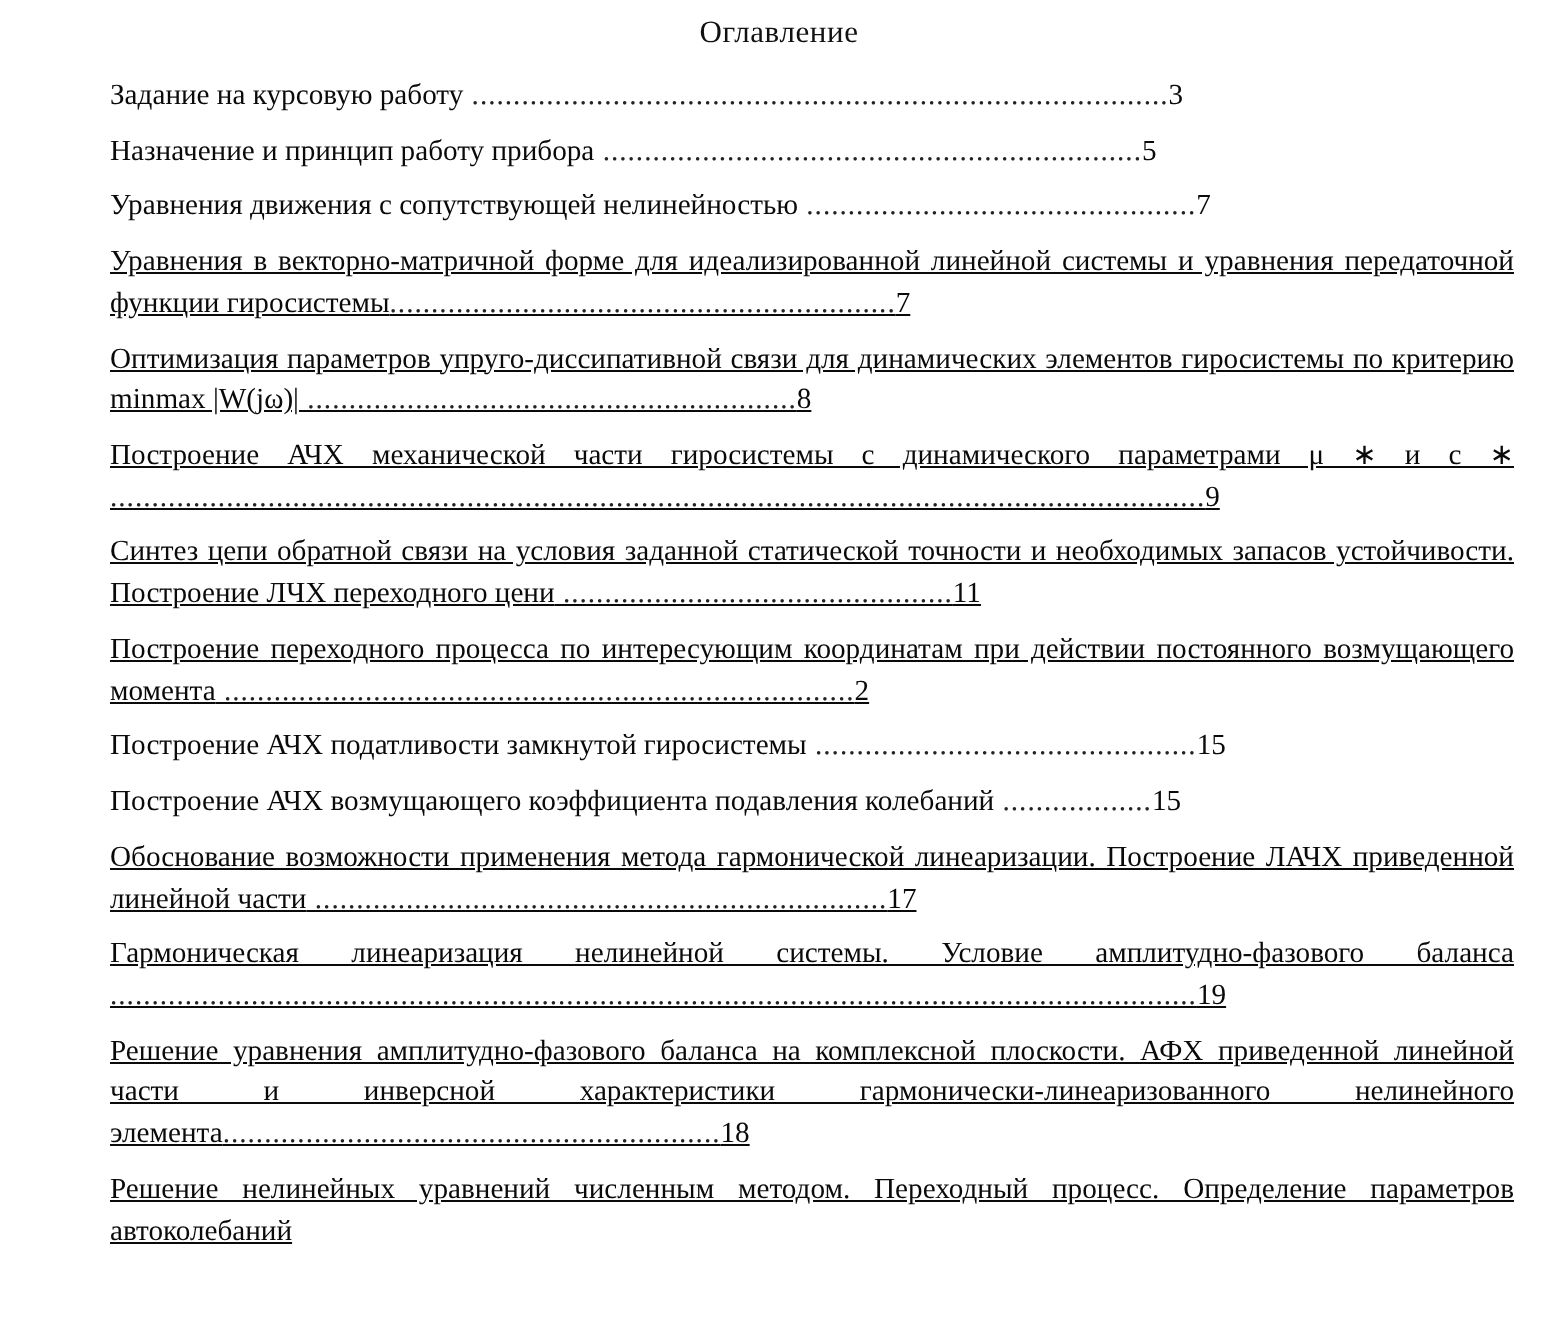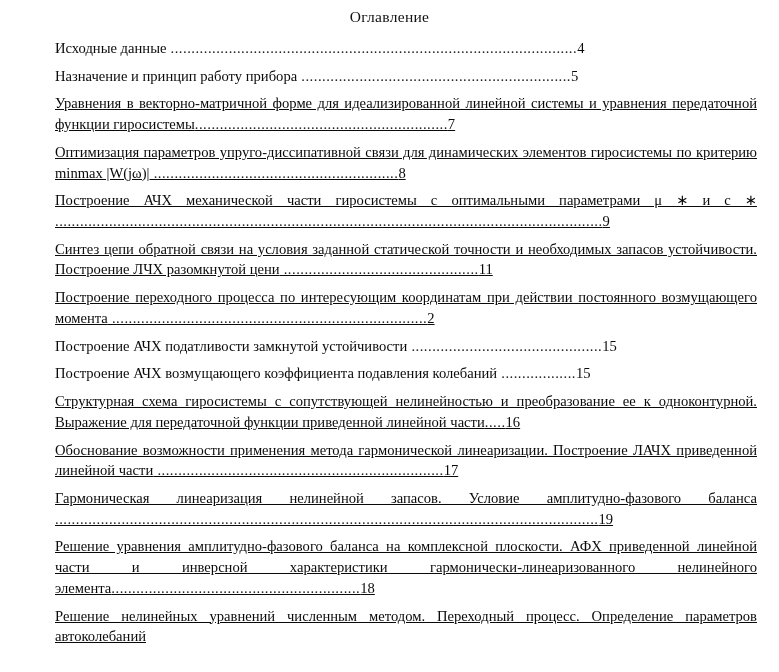"Задание на курсовую работу" div.toc-entry { html: none -> <div> <span>Задание на курсовую работу</span><span> ....................................................................................</span><span>3</span> </div> }
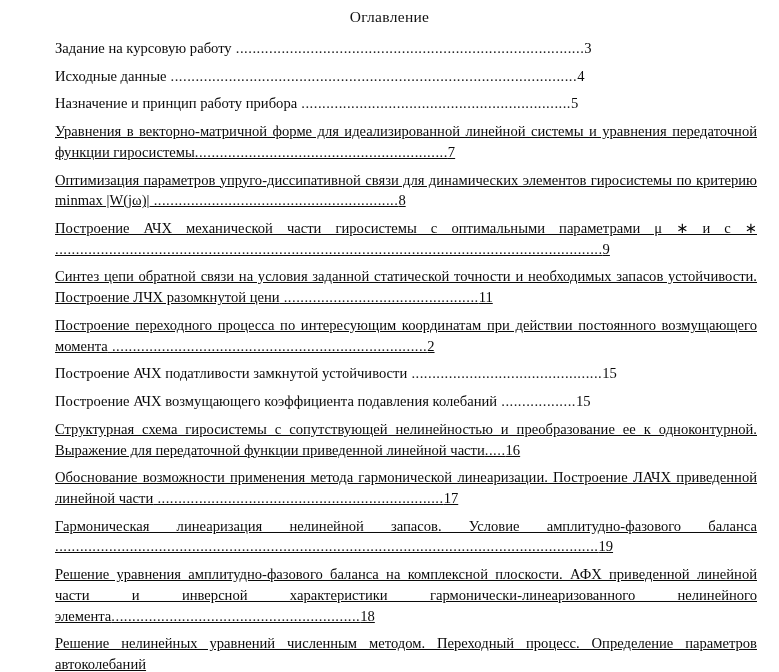"Исходные данные" div.toc-entry { html: <div> <span>Исходные данные</span><span> ..................................................................................................</span><span>4</span> </div> -> none }
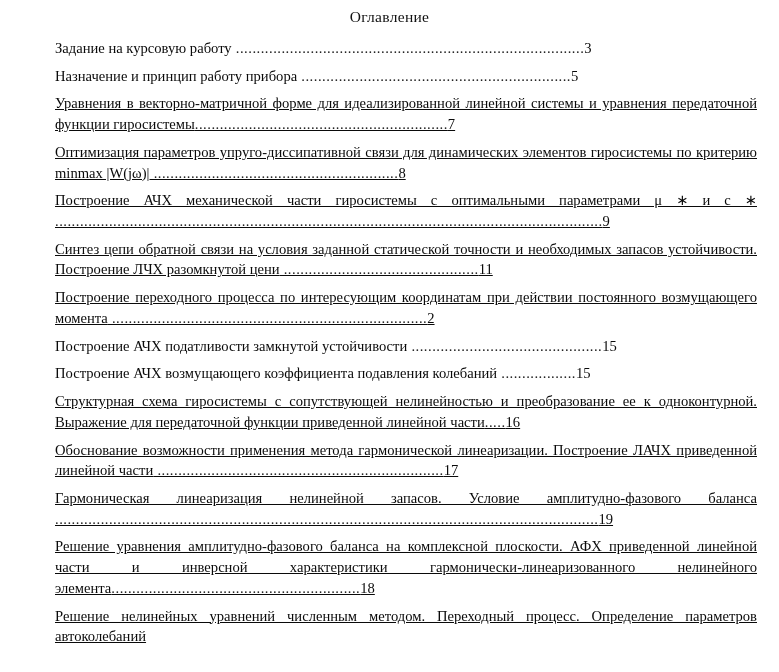"Уравнения движения с сопутствующей" div.toc-entry { html: none -> <div> <span>Уравнения движения с сопутствующей нелинейностью</span><span> ...............................................</span><span>7</span> </div> }
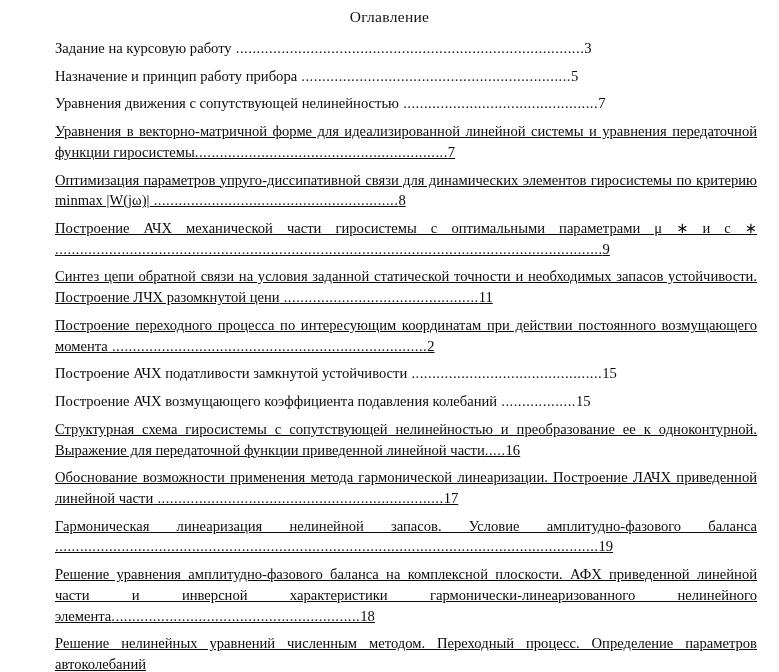"Построение АЧХ механической части" span { text: оптимальными -> динамического }
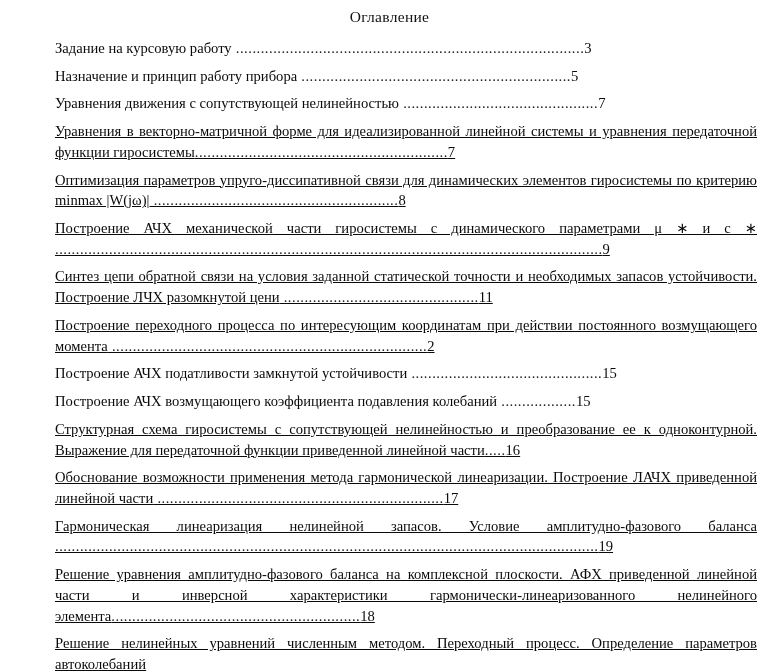"Синтез цепи обратной связи на" span { text: разомкнутой -> переходного }
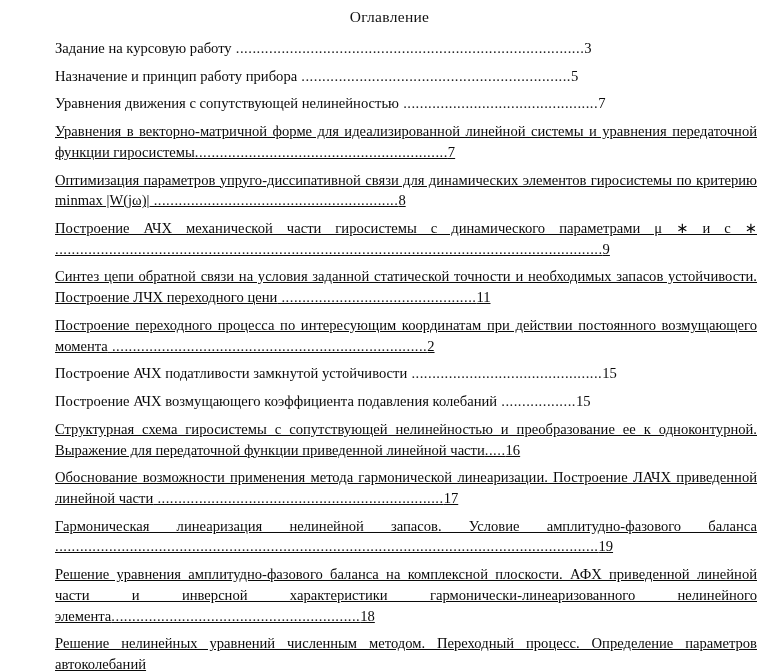"Построение АЧХ податливости замкнутой" span { text: устойчивости -> гиросистемы }
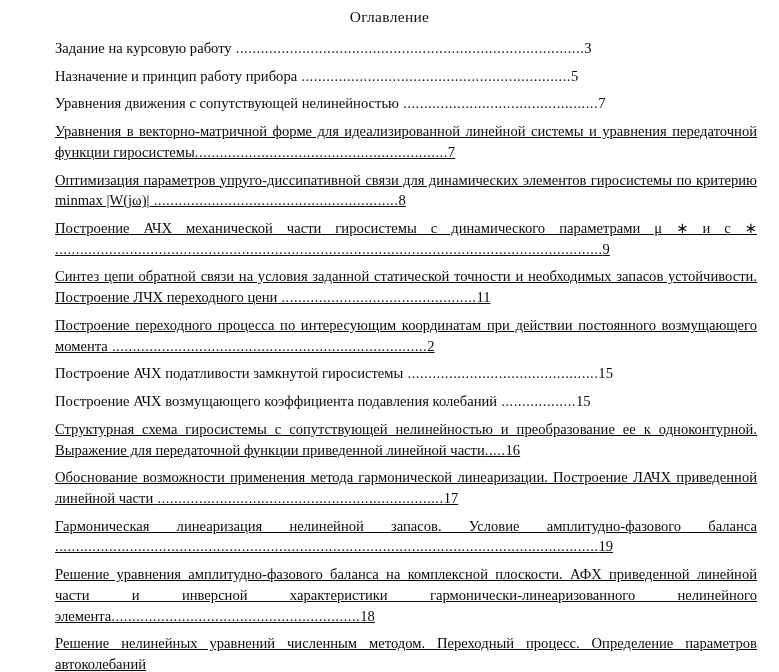"Структурная схема гиросистемы с" div.toc-entry { html: <div> <span>Структурная схема гиросистемы с сопутствующей нелинейностью и преобразование ее к одноконтурной. Выражение для передаточной функции приведенной линейной части</span><span>.....</span><span>16</span> </div> -> none }
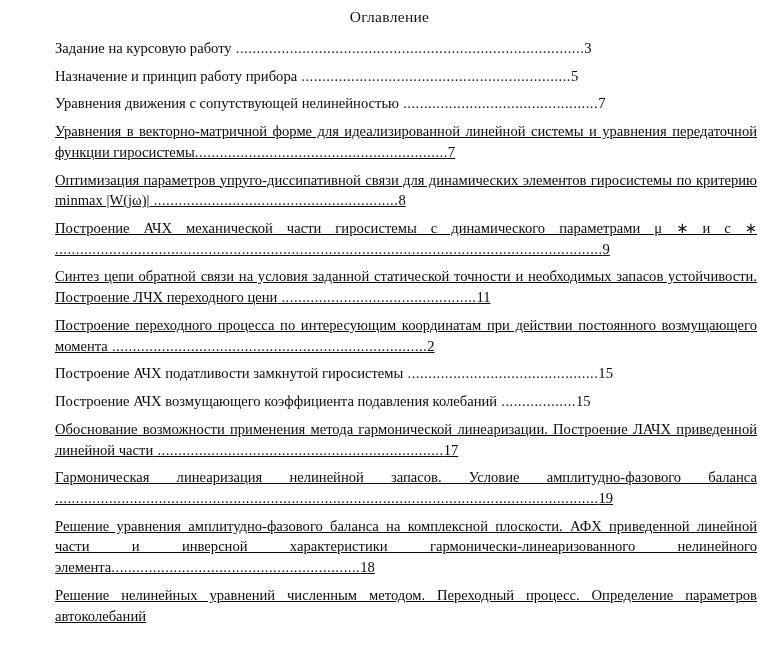"Гармоническая линеаризация нелинейной" span { text: запасов -> системы }
